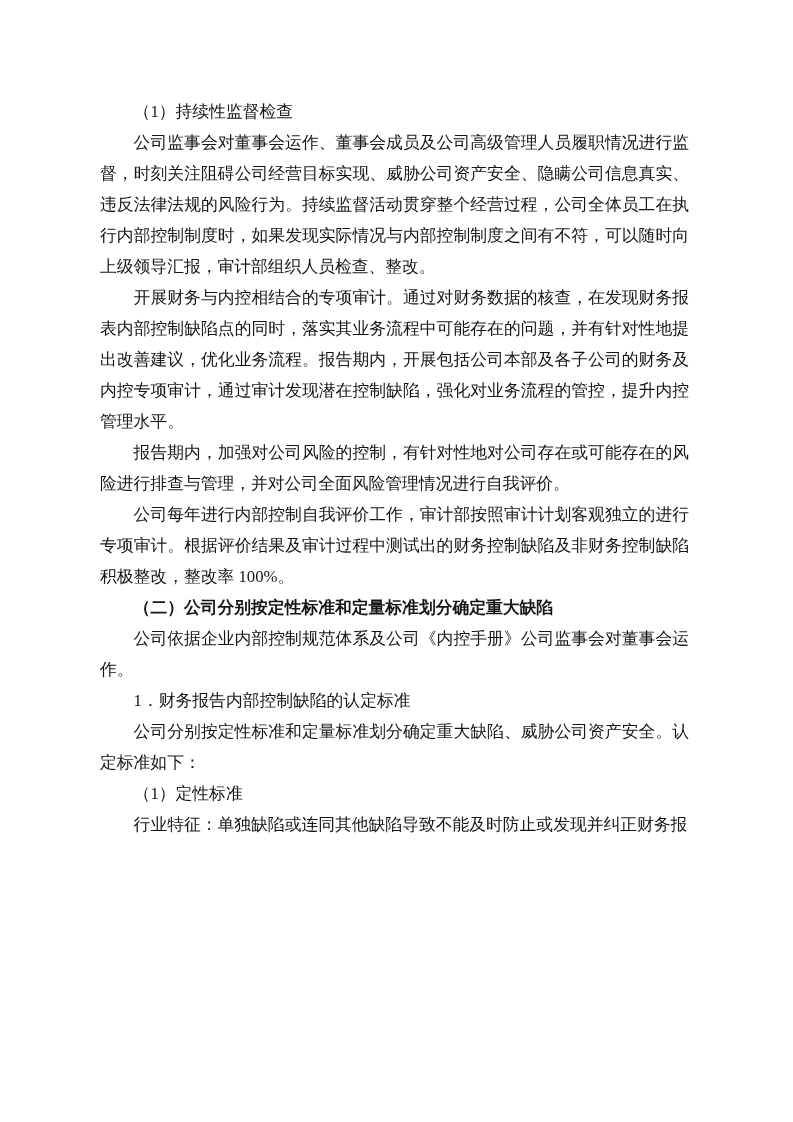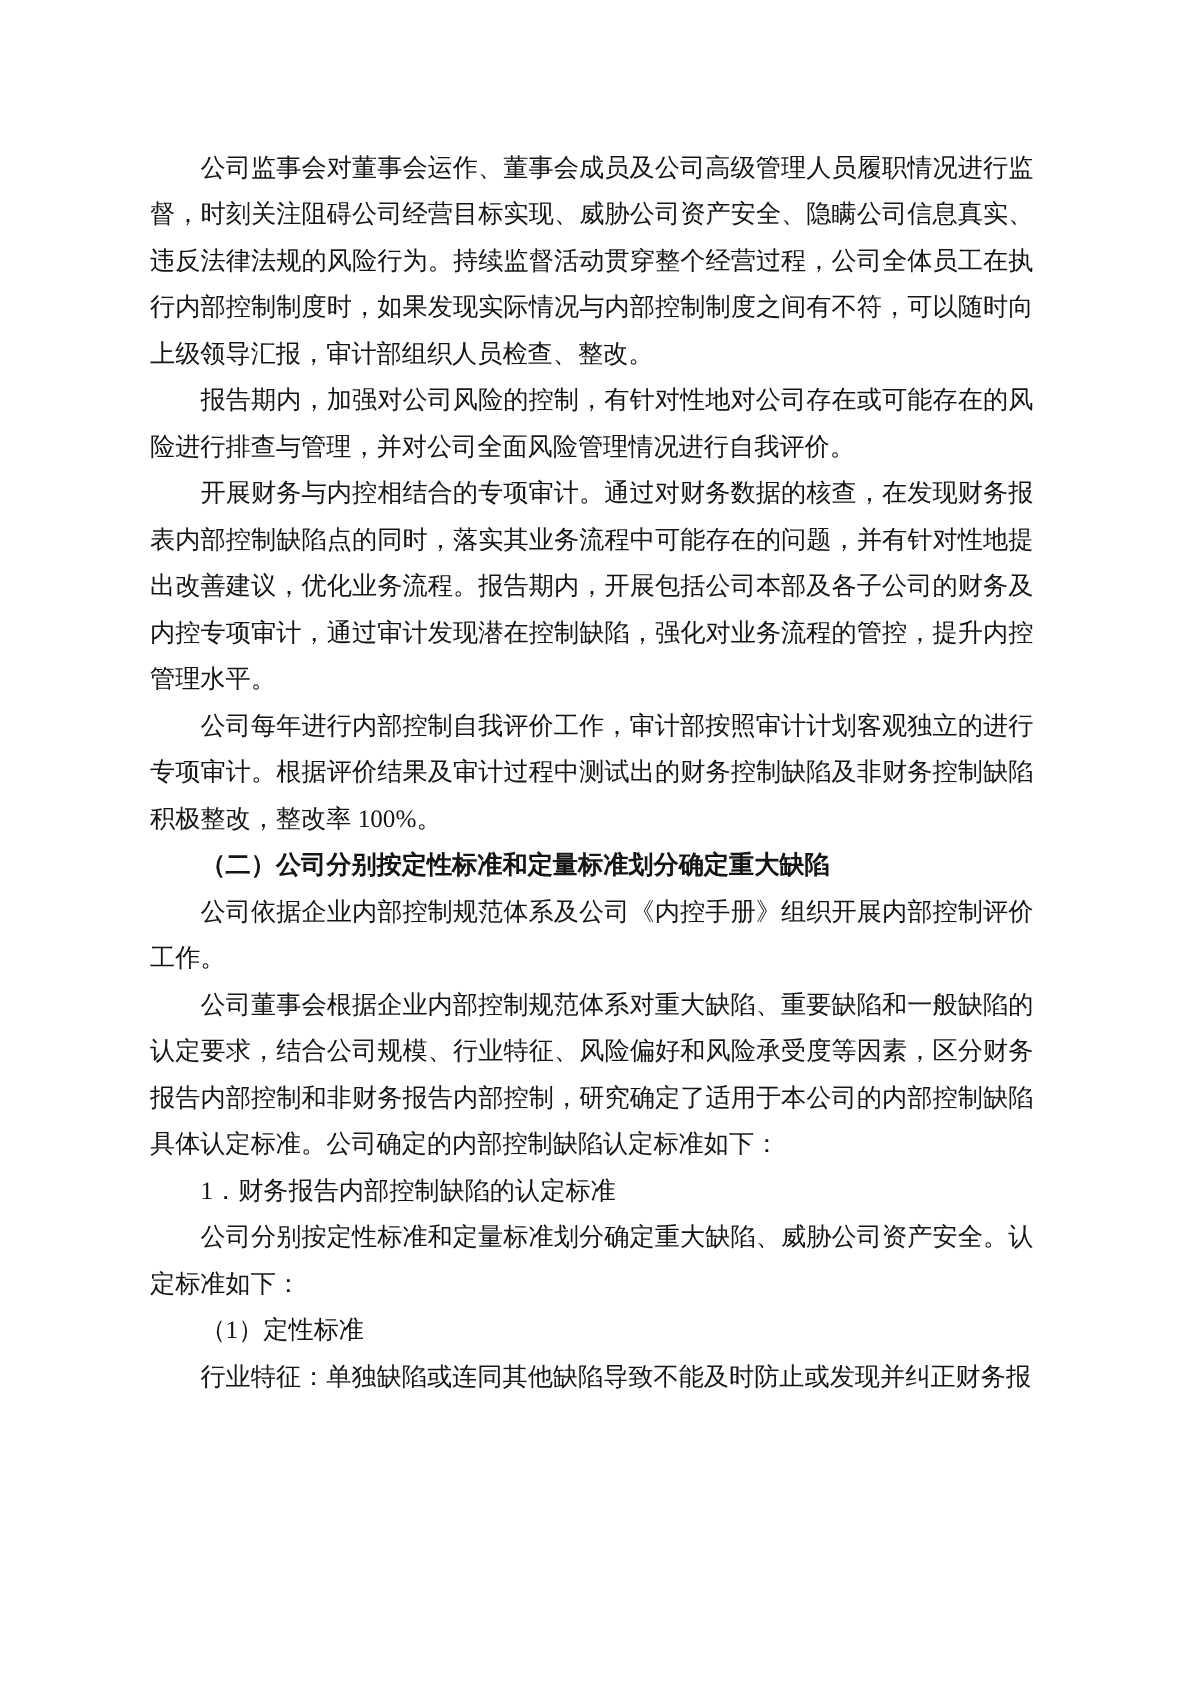"（1）持续性监督检查" p.para { html: none -> <p>（1）持续性监督检查</p> }
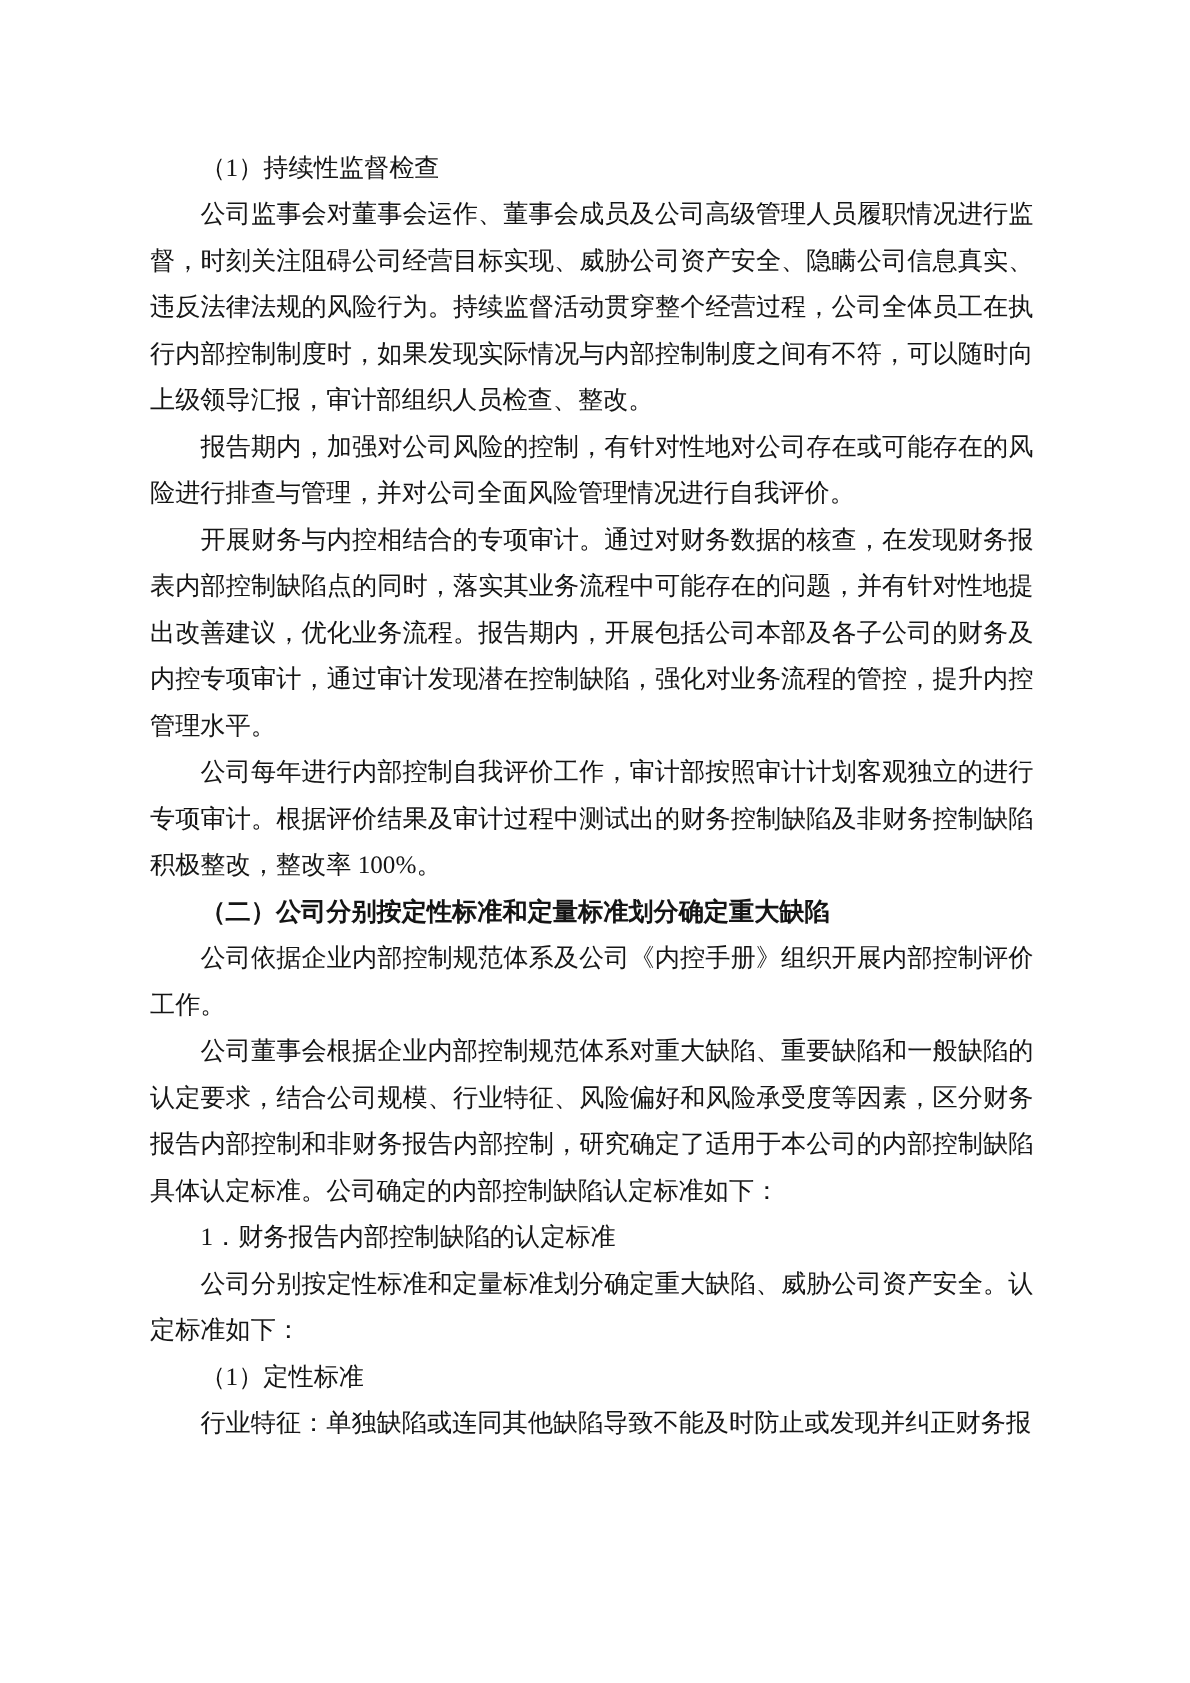"报告期内，加强对公司风险的控制，有针对性地对公司存在或可能存在的风险进行排查与管" p.para { order: before "开展财务与内控相结合的专项审计。通过对财务数据的核查，在发现财务报表内部控制缺陷" -> after "开展财务与内控相结合的专项审计。通过对财务数据的核查，在发现财务报表内部控制缺陷" }
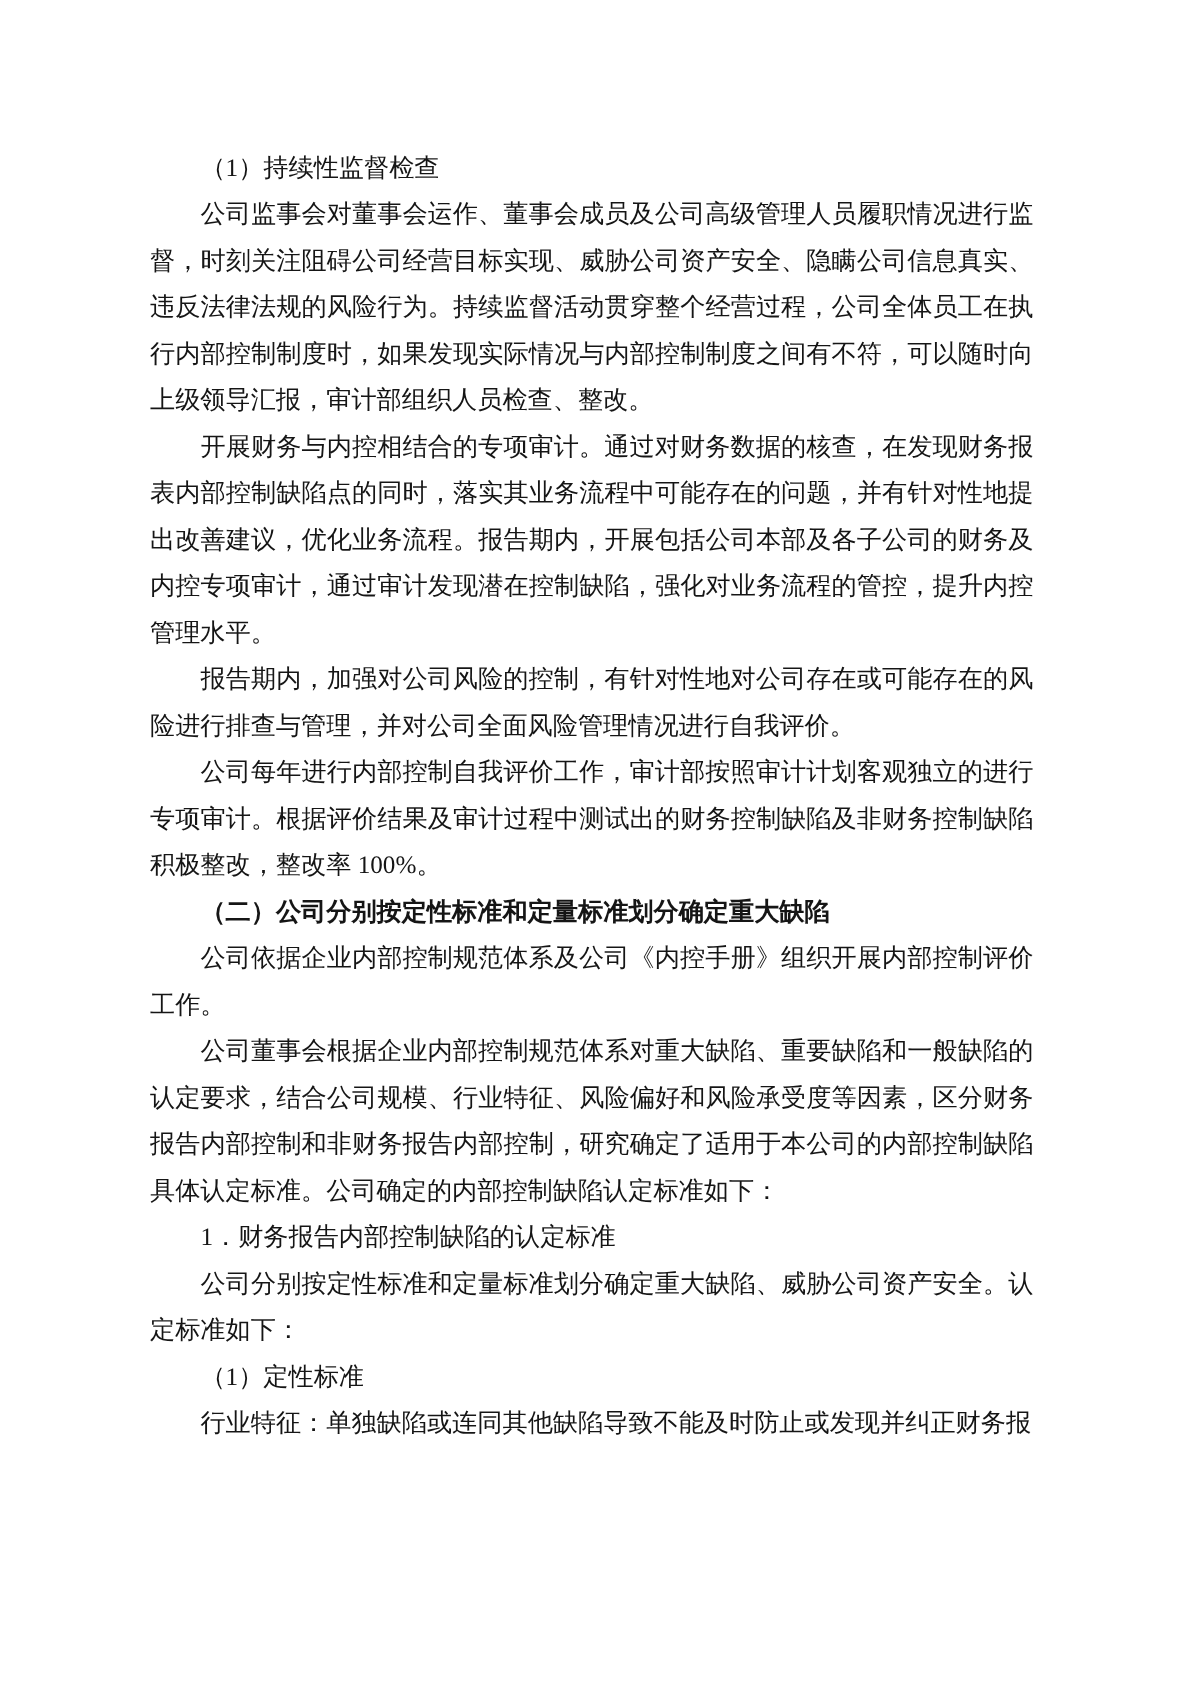"公司依据企业内部控制规范体系及公司《内控手册》组织开展内部控制评价工作。" p.para { text: 组织开展内部控制评价工 -> 公司监事会对董事会运 }
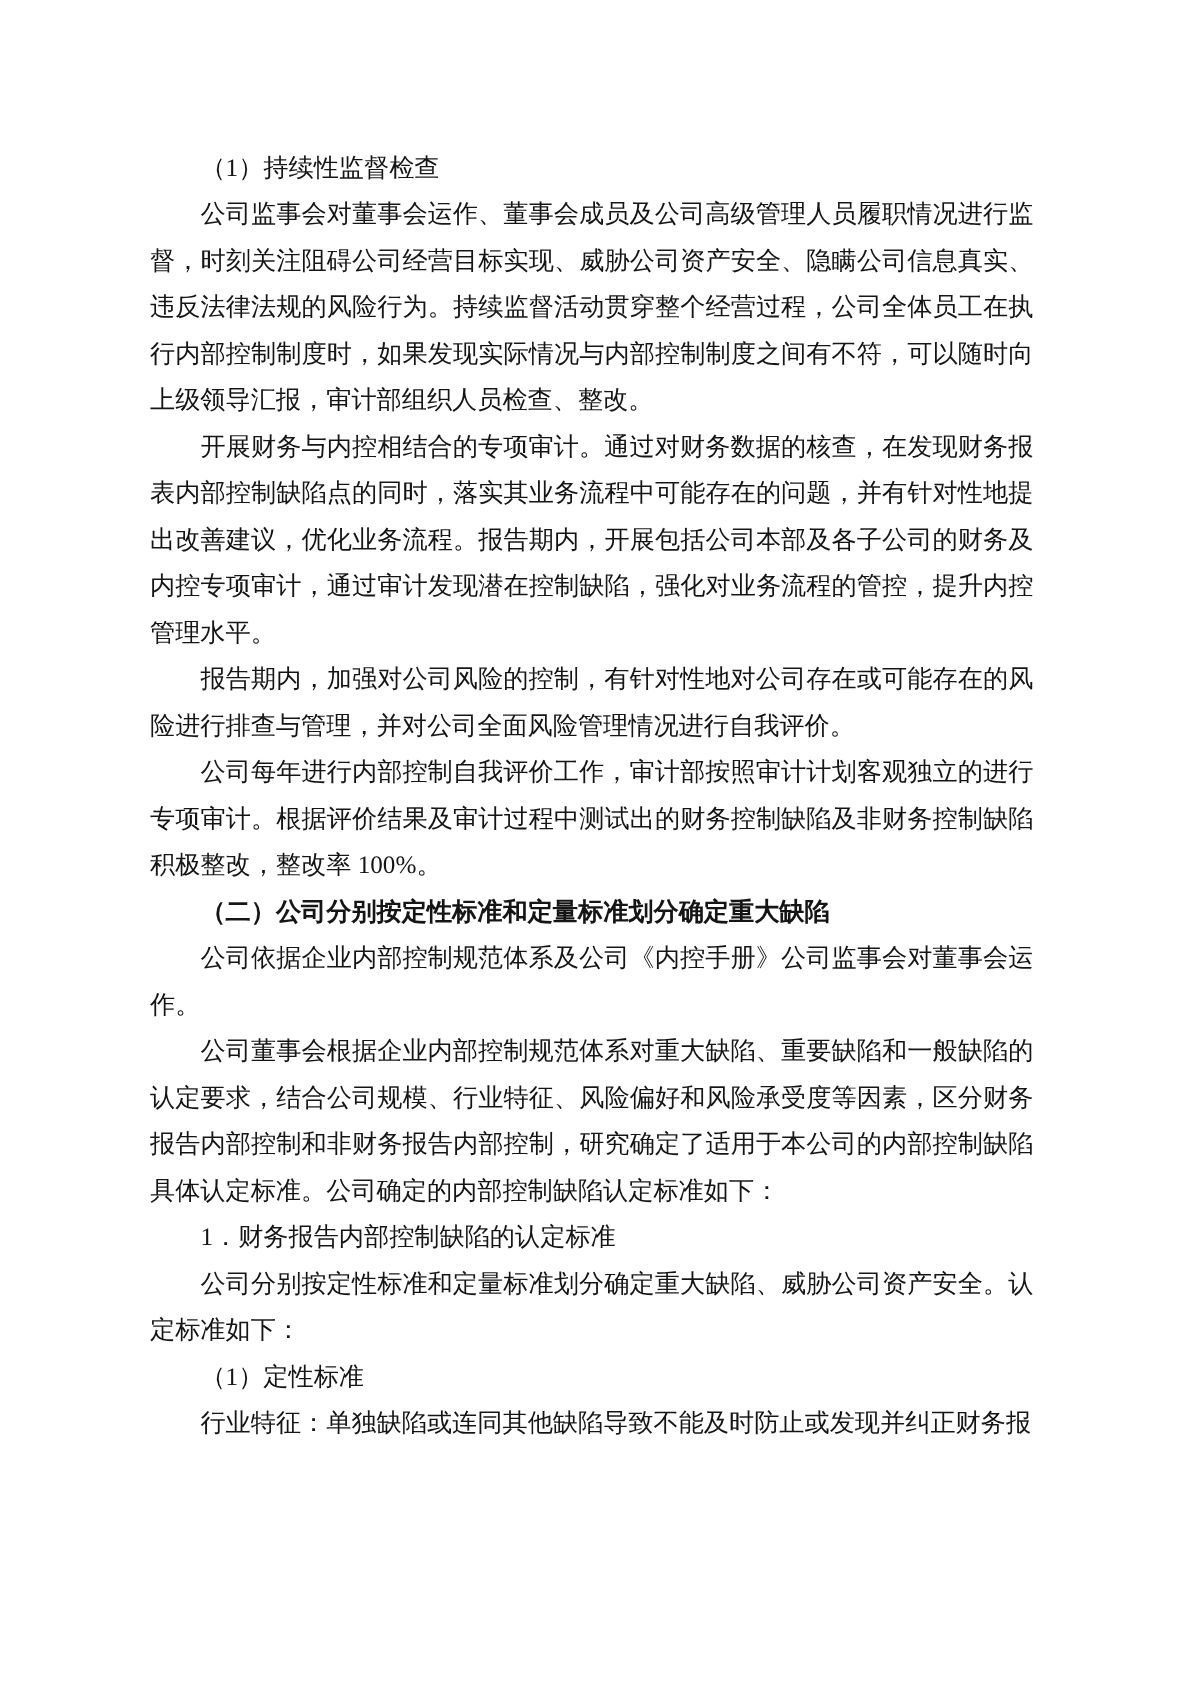"公司董事会根据企业内部控制规范体系对重大缺陷、重要缺陷和一般缺陷的认定要求，结合" p.para { html: <p>公司董事会根据企业内部控制规范体系对重大缺陷、重要缺陷和一般缺陷的认定要求，结合公司规模、行业特征、风险偏好和风险承受度等因素，区分财务报告内部控制和非财务报告内部控制，研究确定了适用于本公司的内部控制缺陷具体认定标准。公司确定的内部控制缺陷认定标准如下：</p> -> none }
